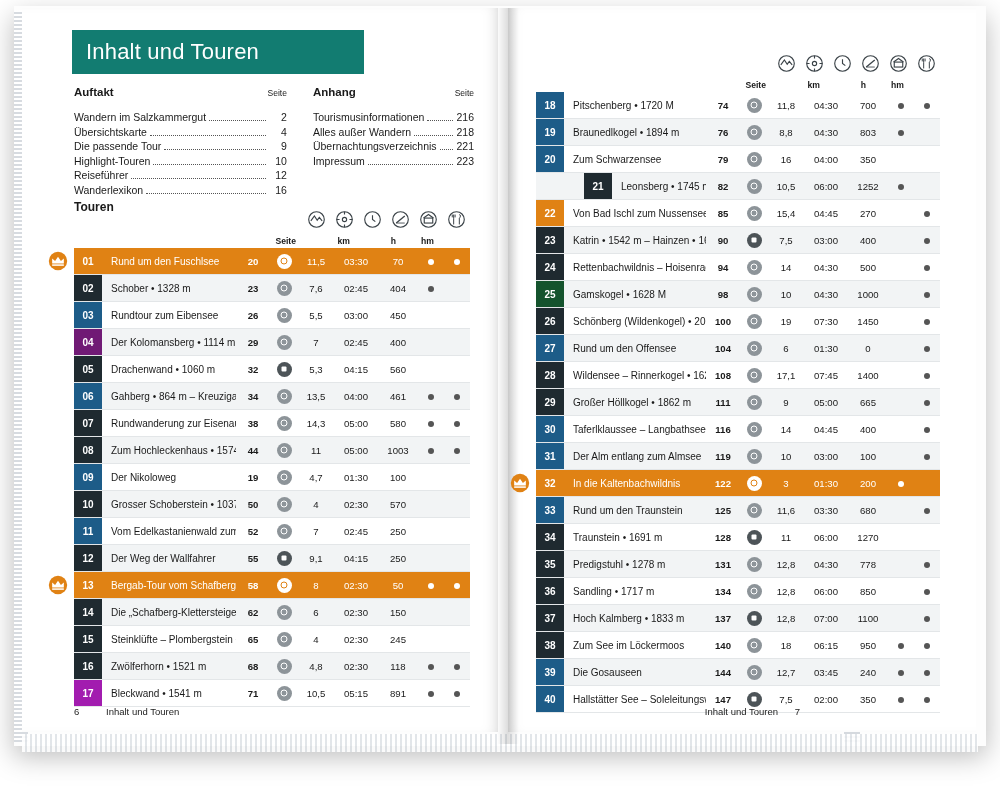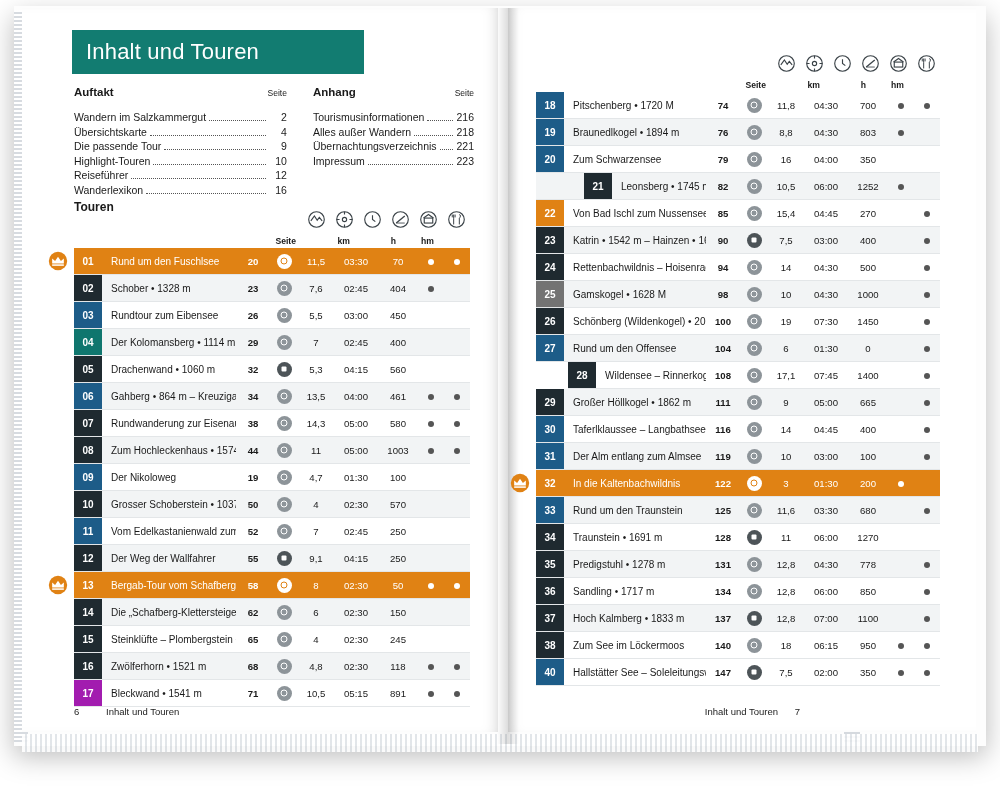"25" span.num { background: #737373 -> #14532d }
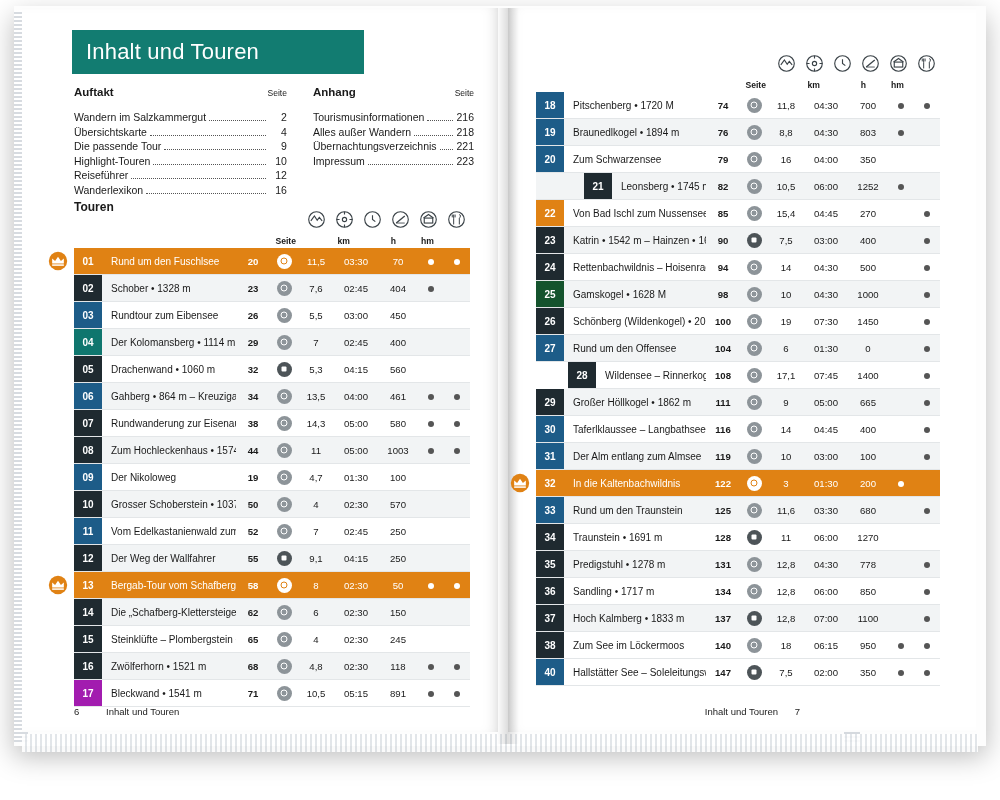"04" span.num { background: #0f766e -> #701a75 }
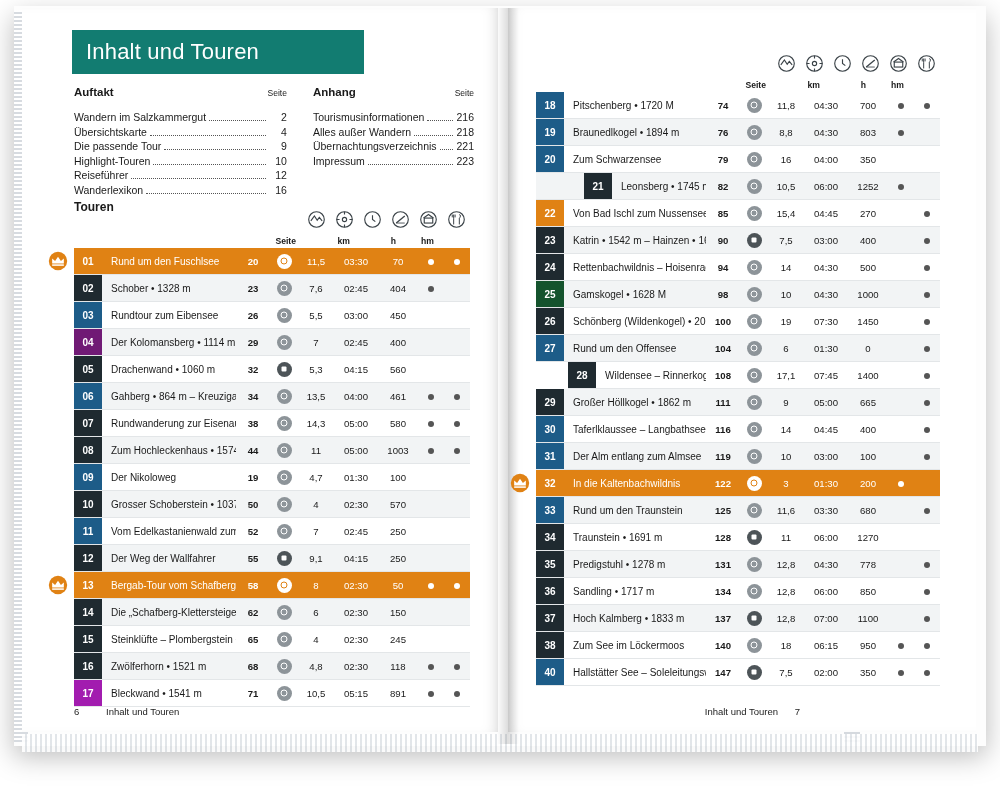"28" div.row { margin-left: 32px -> none }
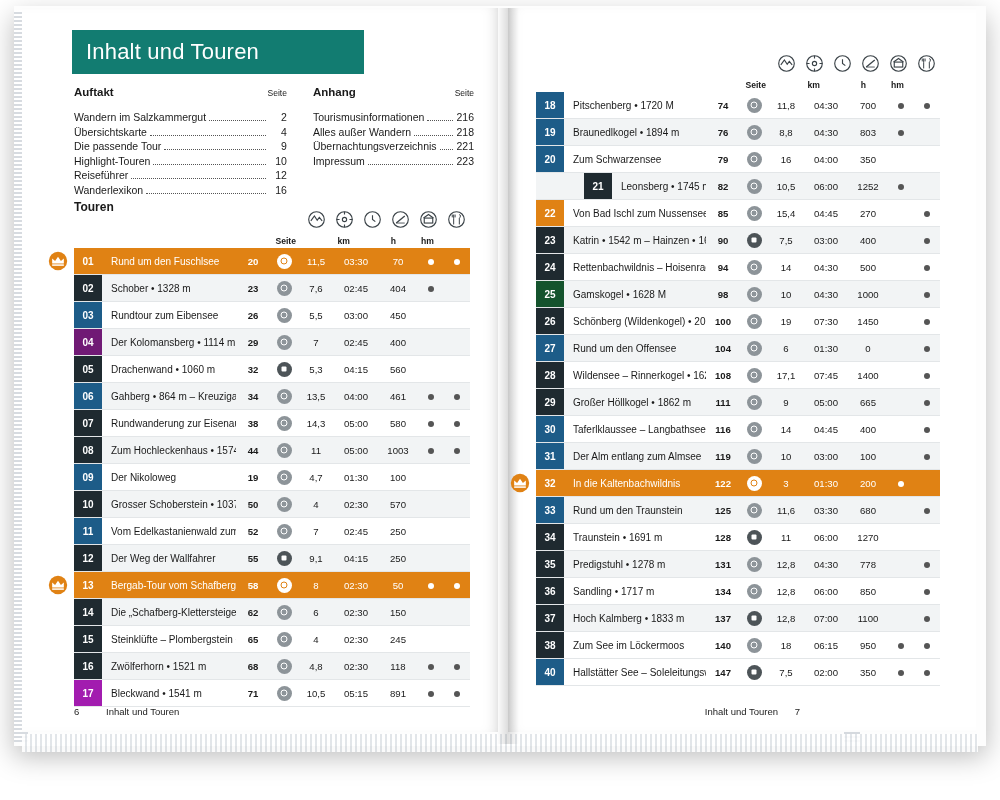"39" div.row { html: none -> <div> <span>39</span> <span>Die Gosauseen</span> <span>144</span> <span><span><i></i></span></span> <span>12,7</span> <span>03:45</span> <span>240</span> <span><span></span></span> <span><span></span></span> </div> }
